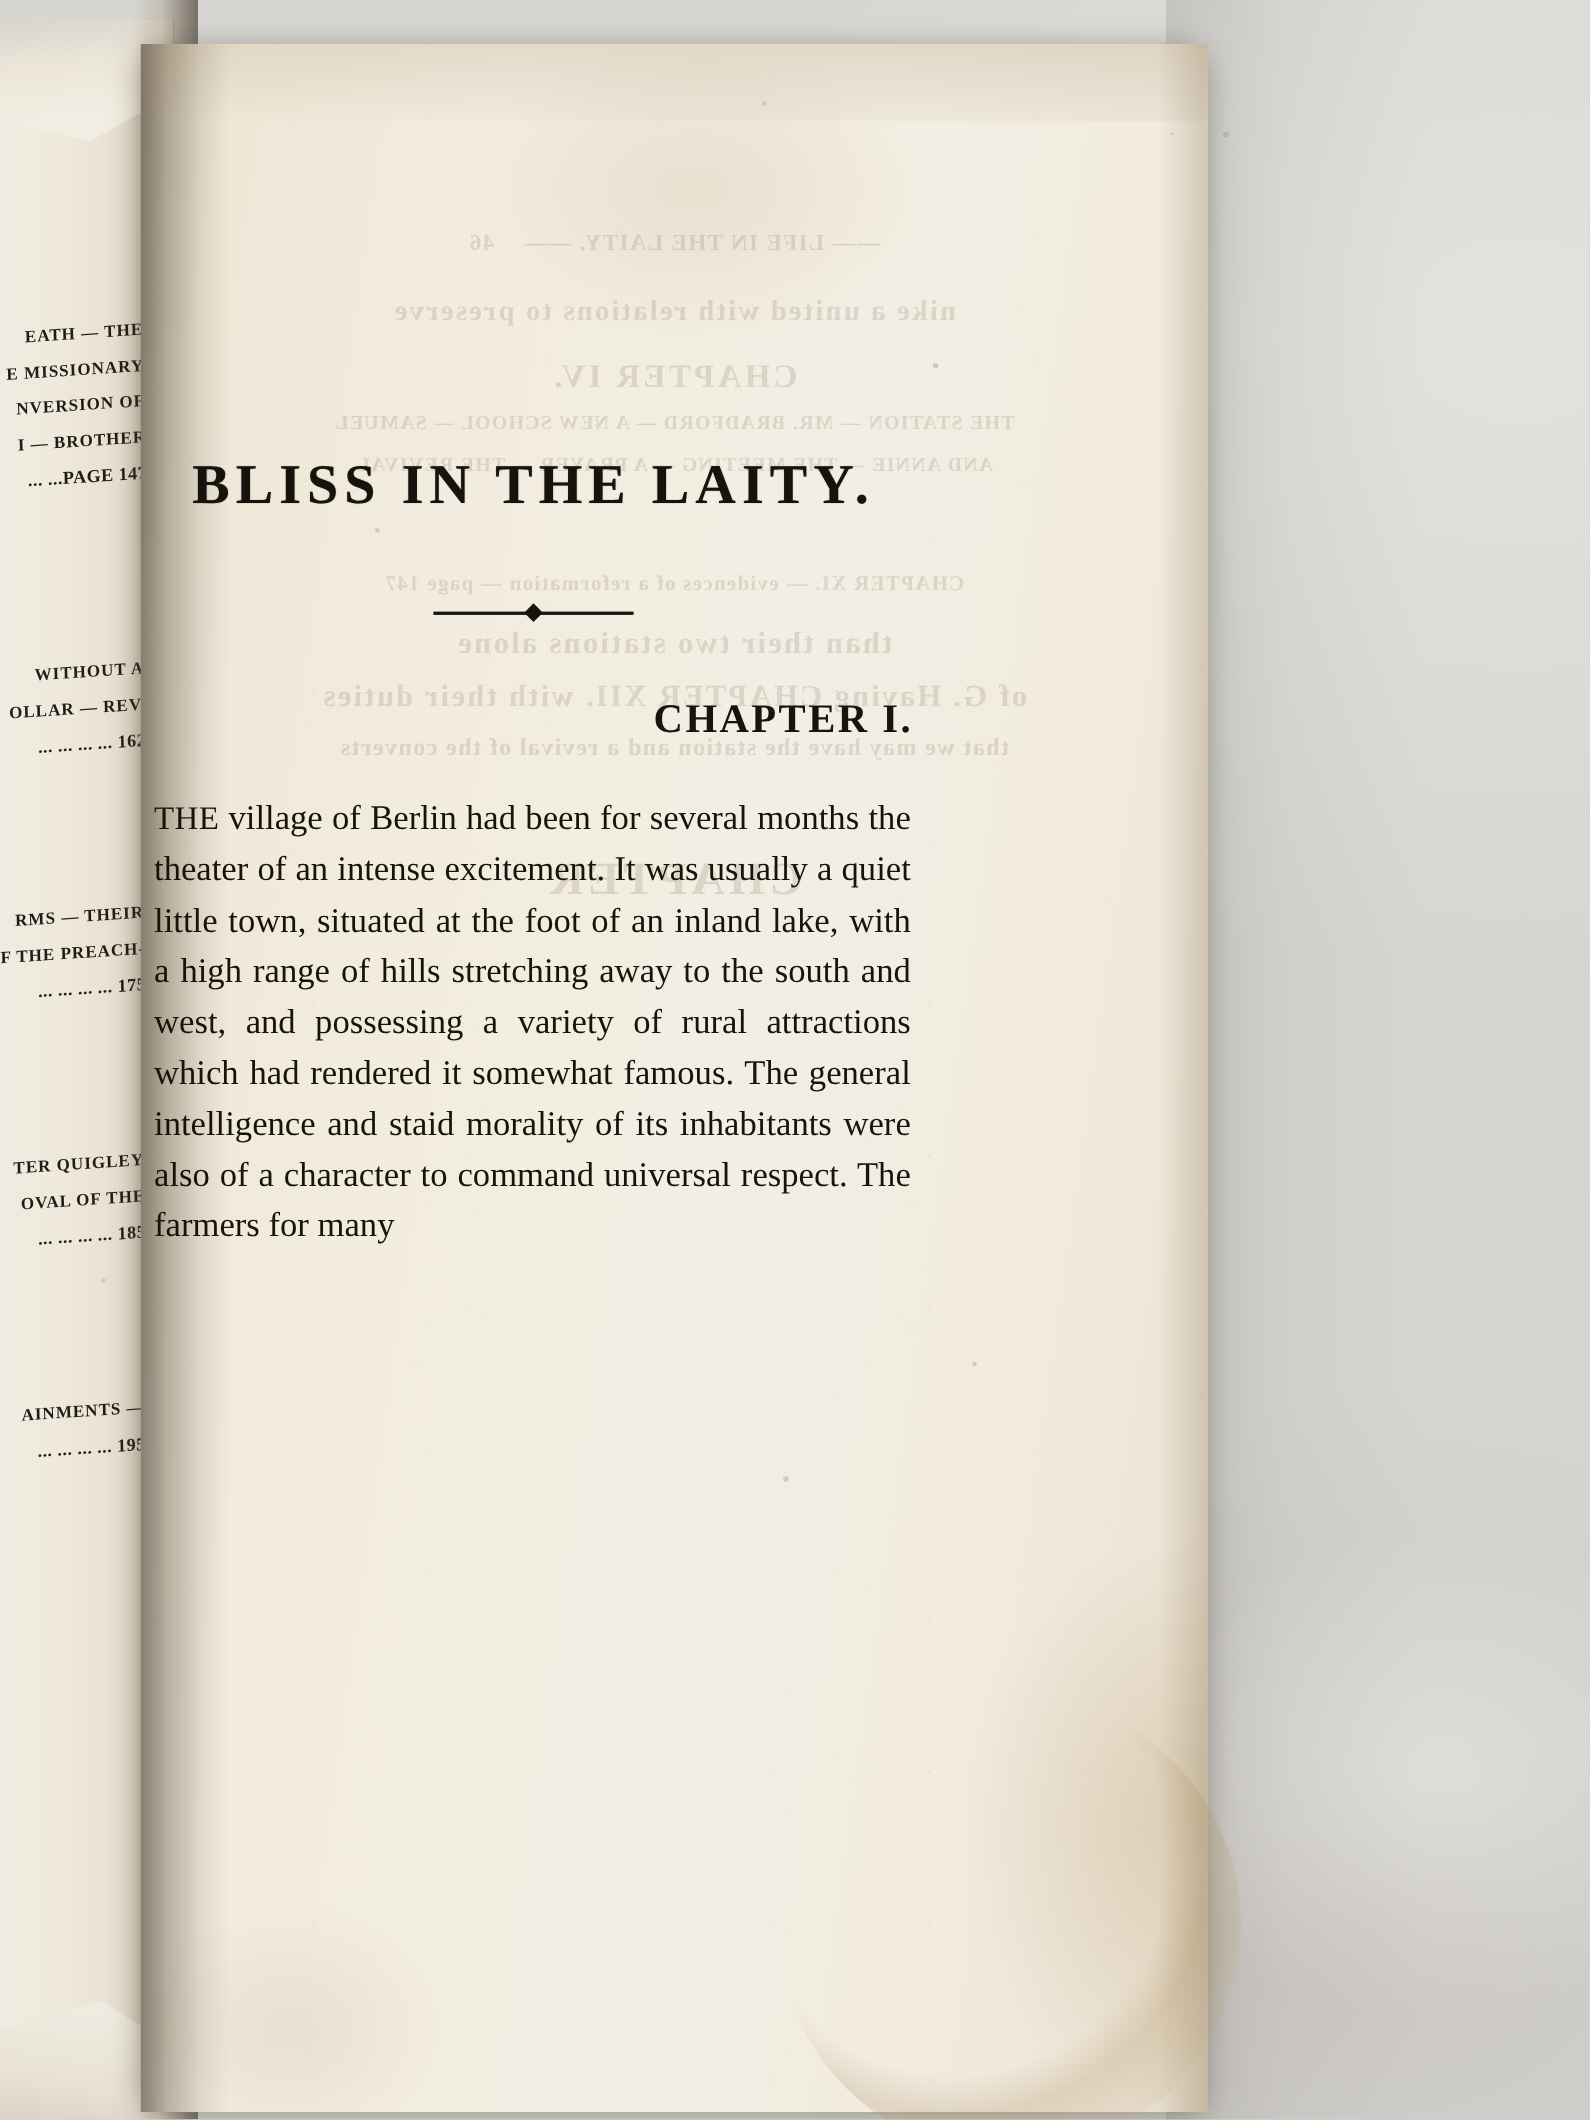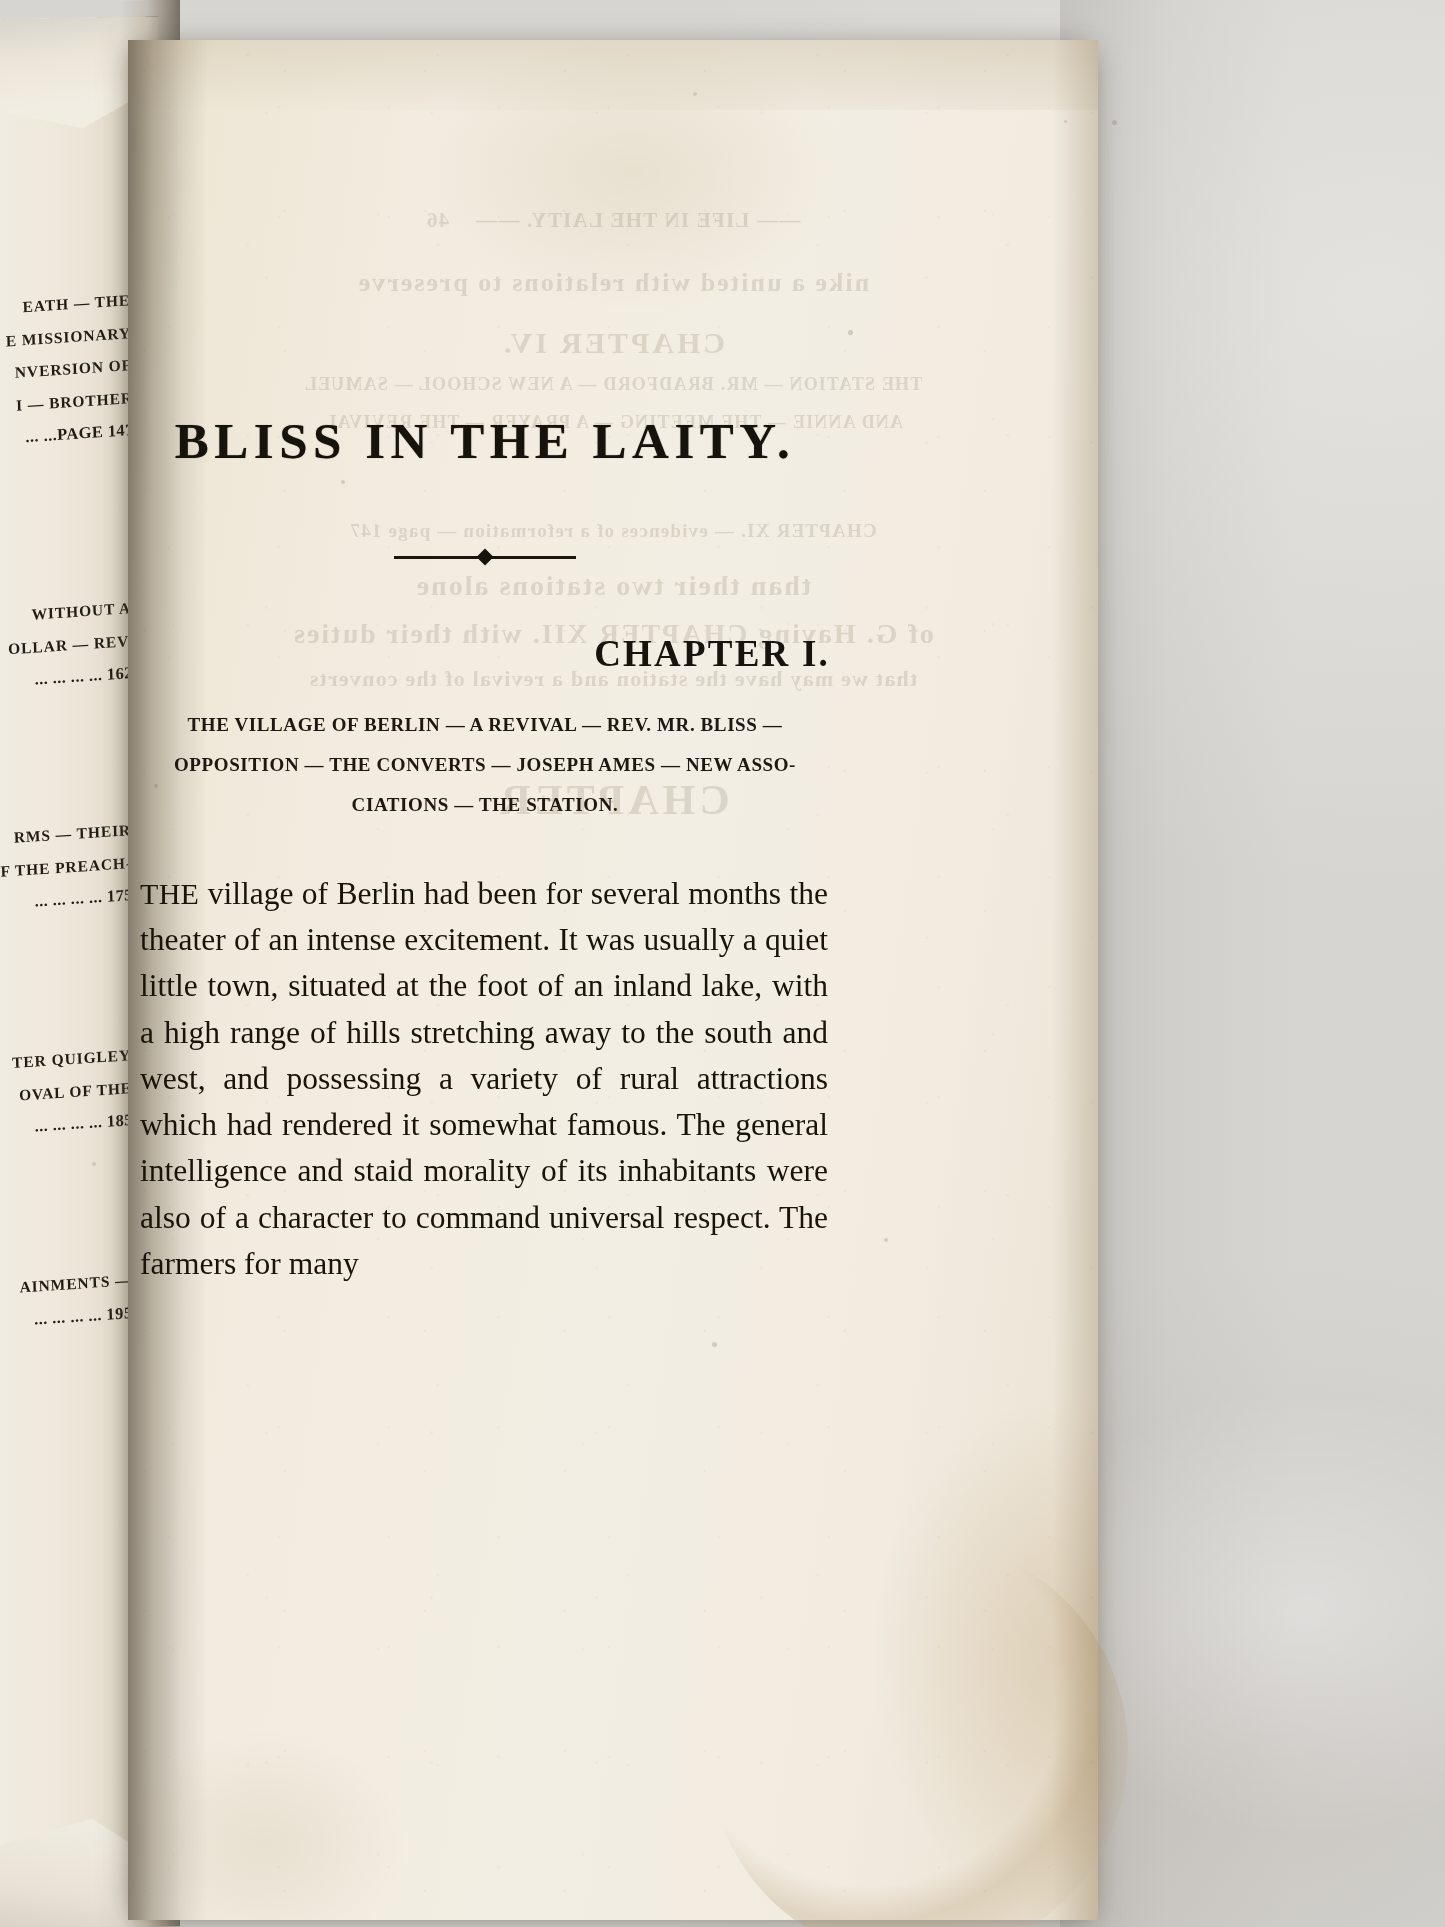"THE VILLAGE OF BERLIN —" div { html: <div> <span>THE VILLAGE OF BERLIN — A REVIVAL — REV. MR. BLISS —</span> <span>OPPOSITION — THE CONVERTS — JOSEPH AMES — NEW ASSO-</span> <span>CIATIONS — THE STATION.</span> </div> -> none }
